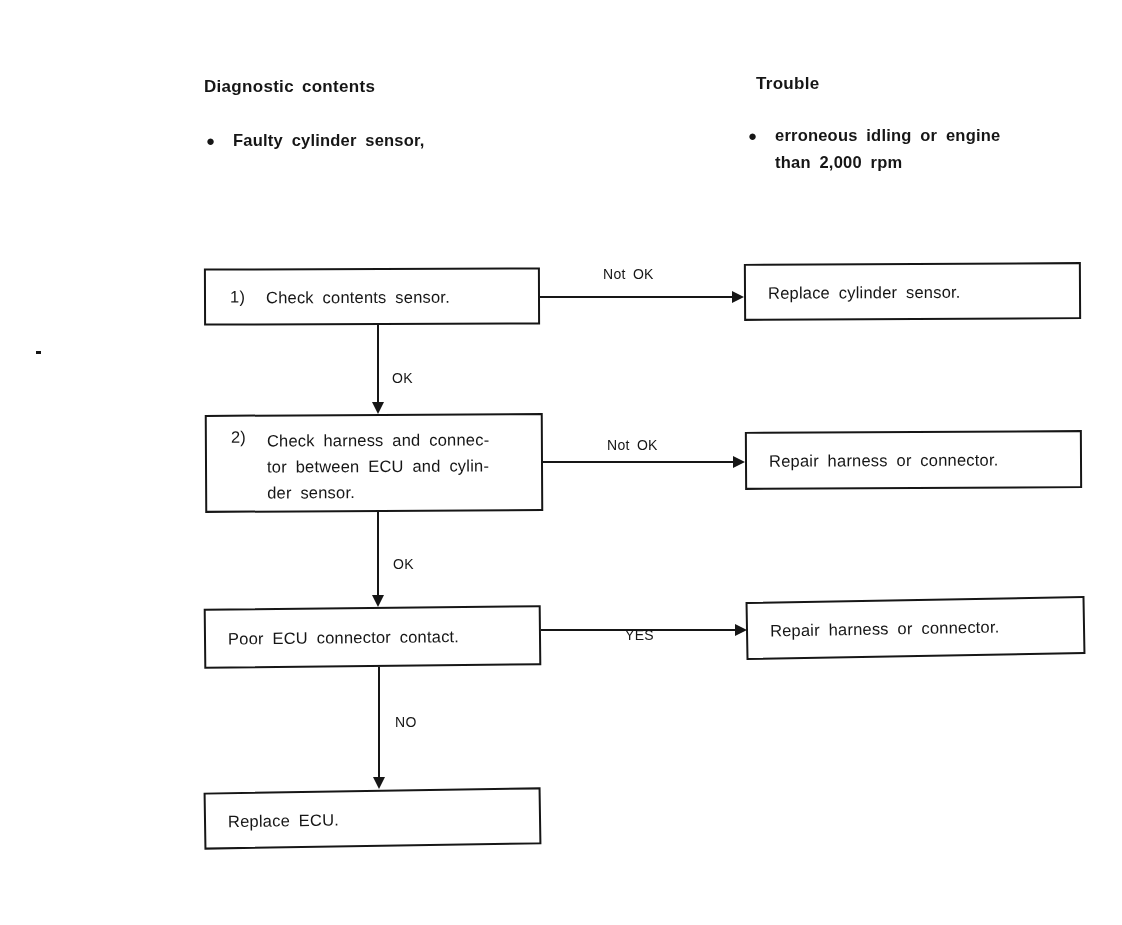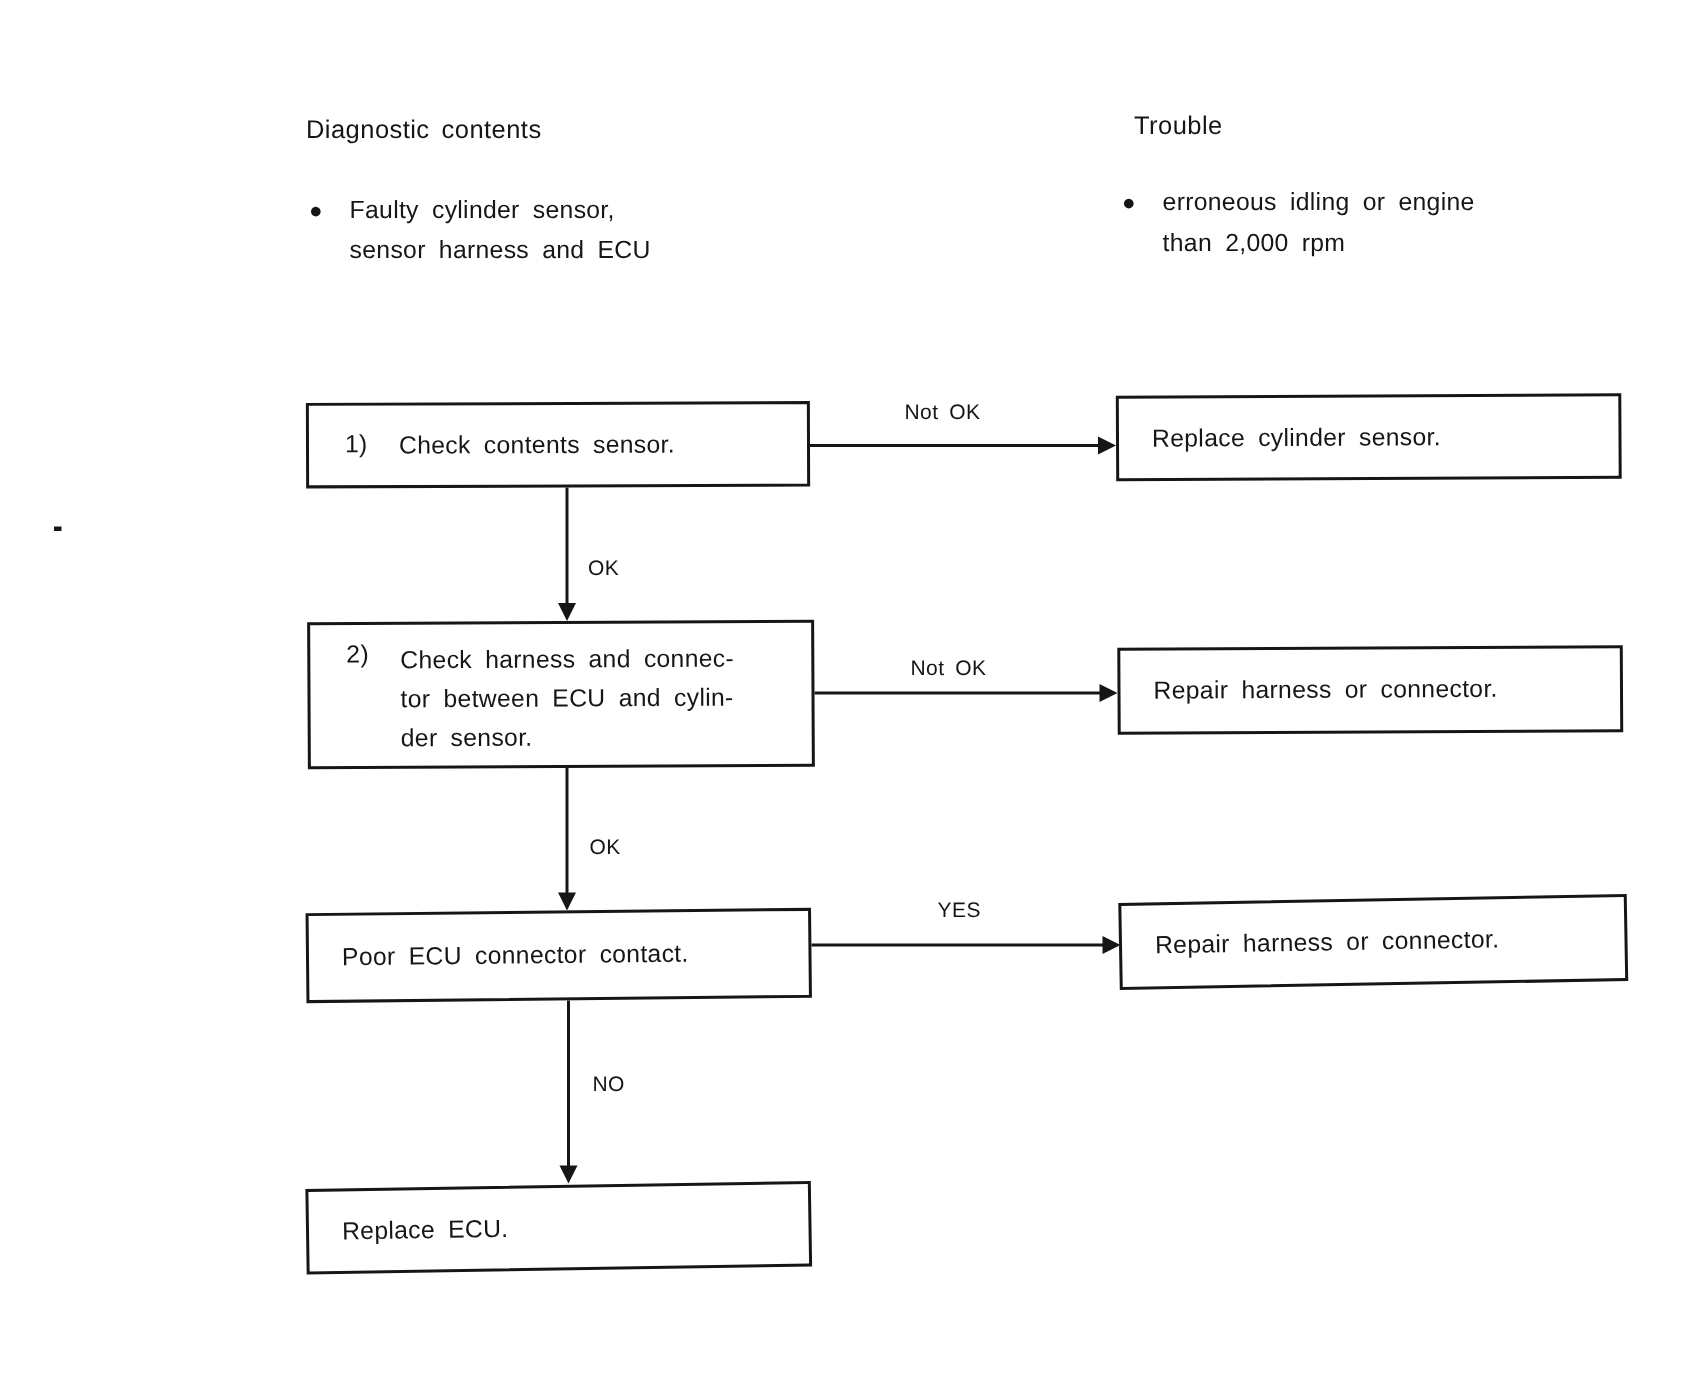"Diagnostic contents" .heading { font-weight: normal -> bold }
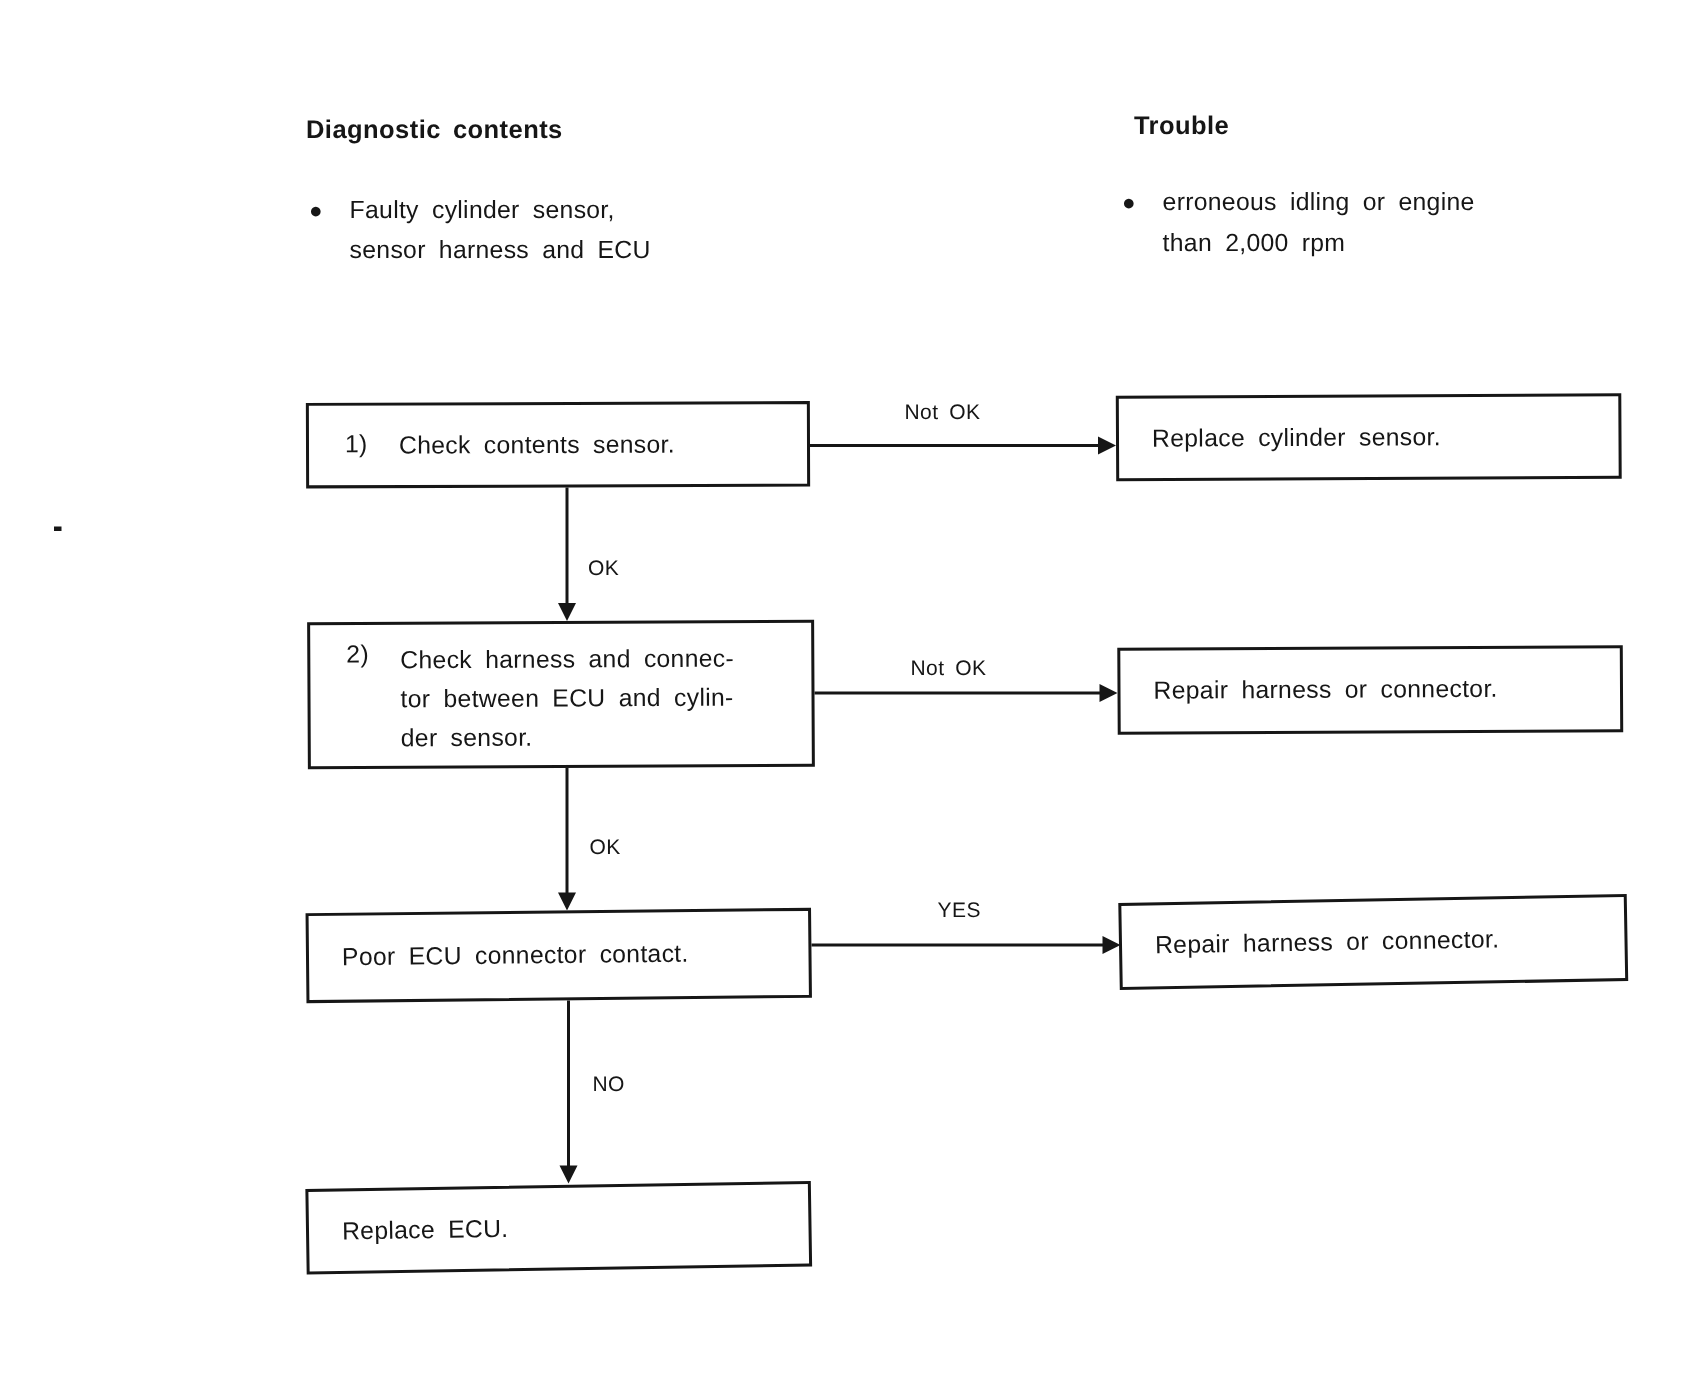"Faulty cylinder sensor," .bullet-lines { font-weight: none -> bold }
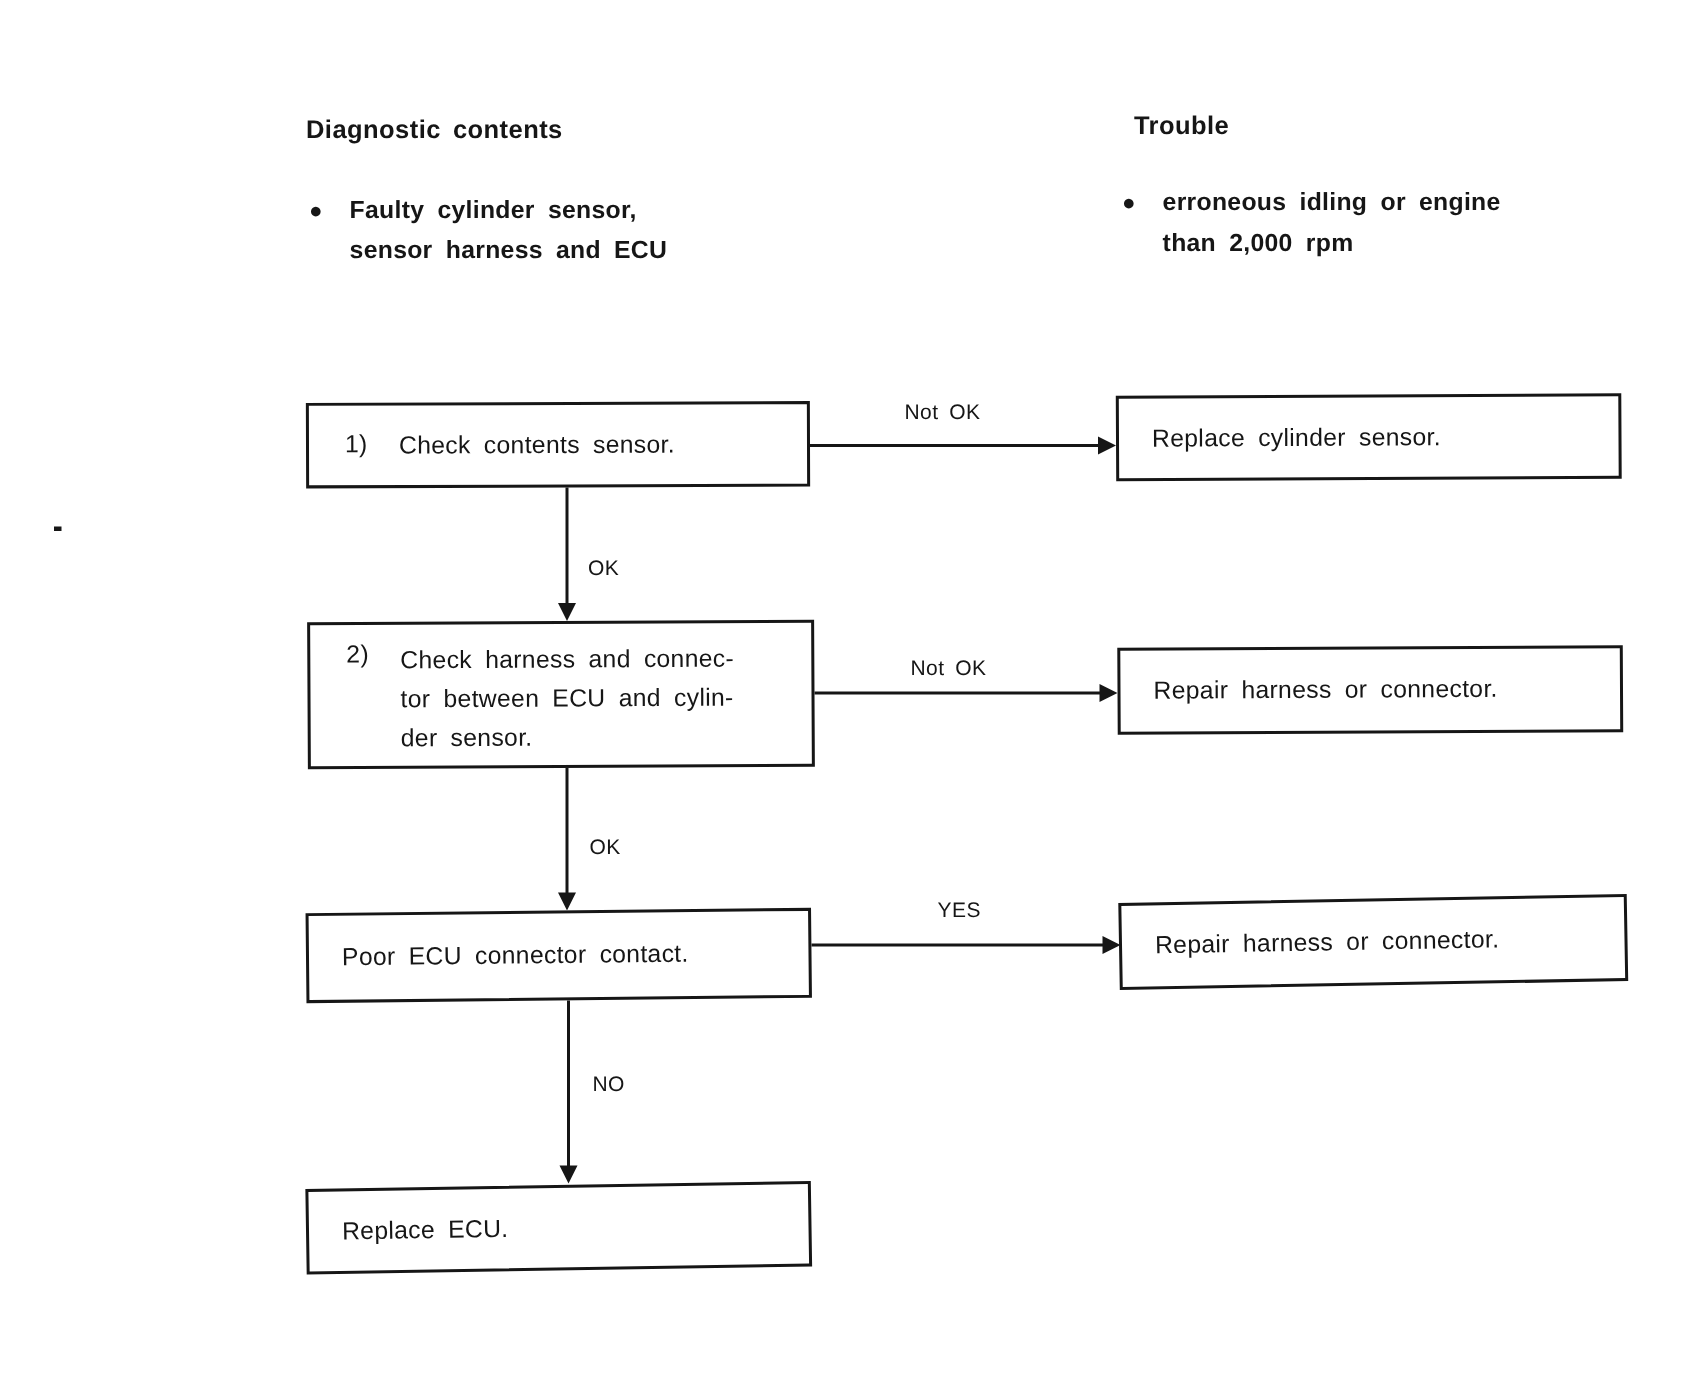"sensor harness and ECU" span { html: <span>sensor harness and ECU</span> -> none }
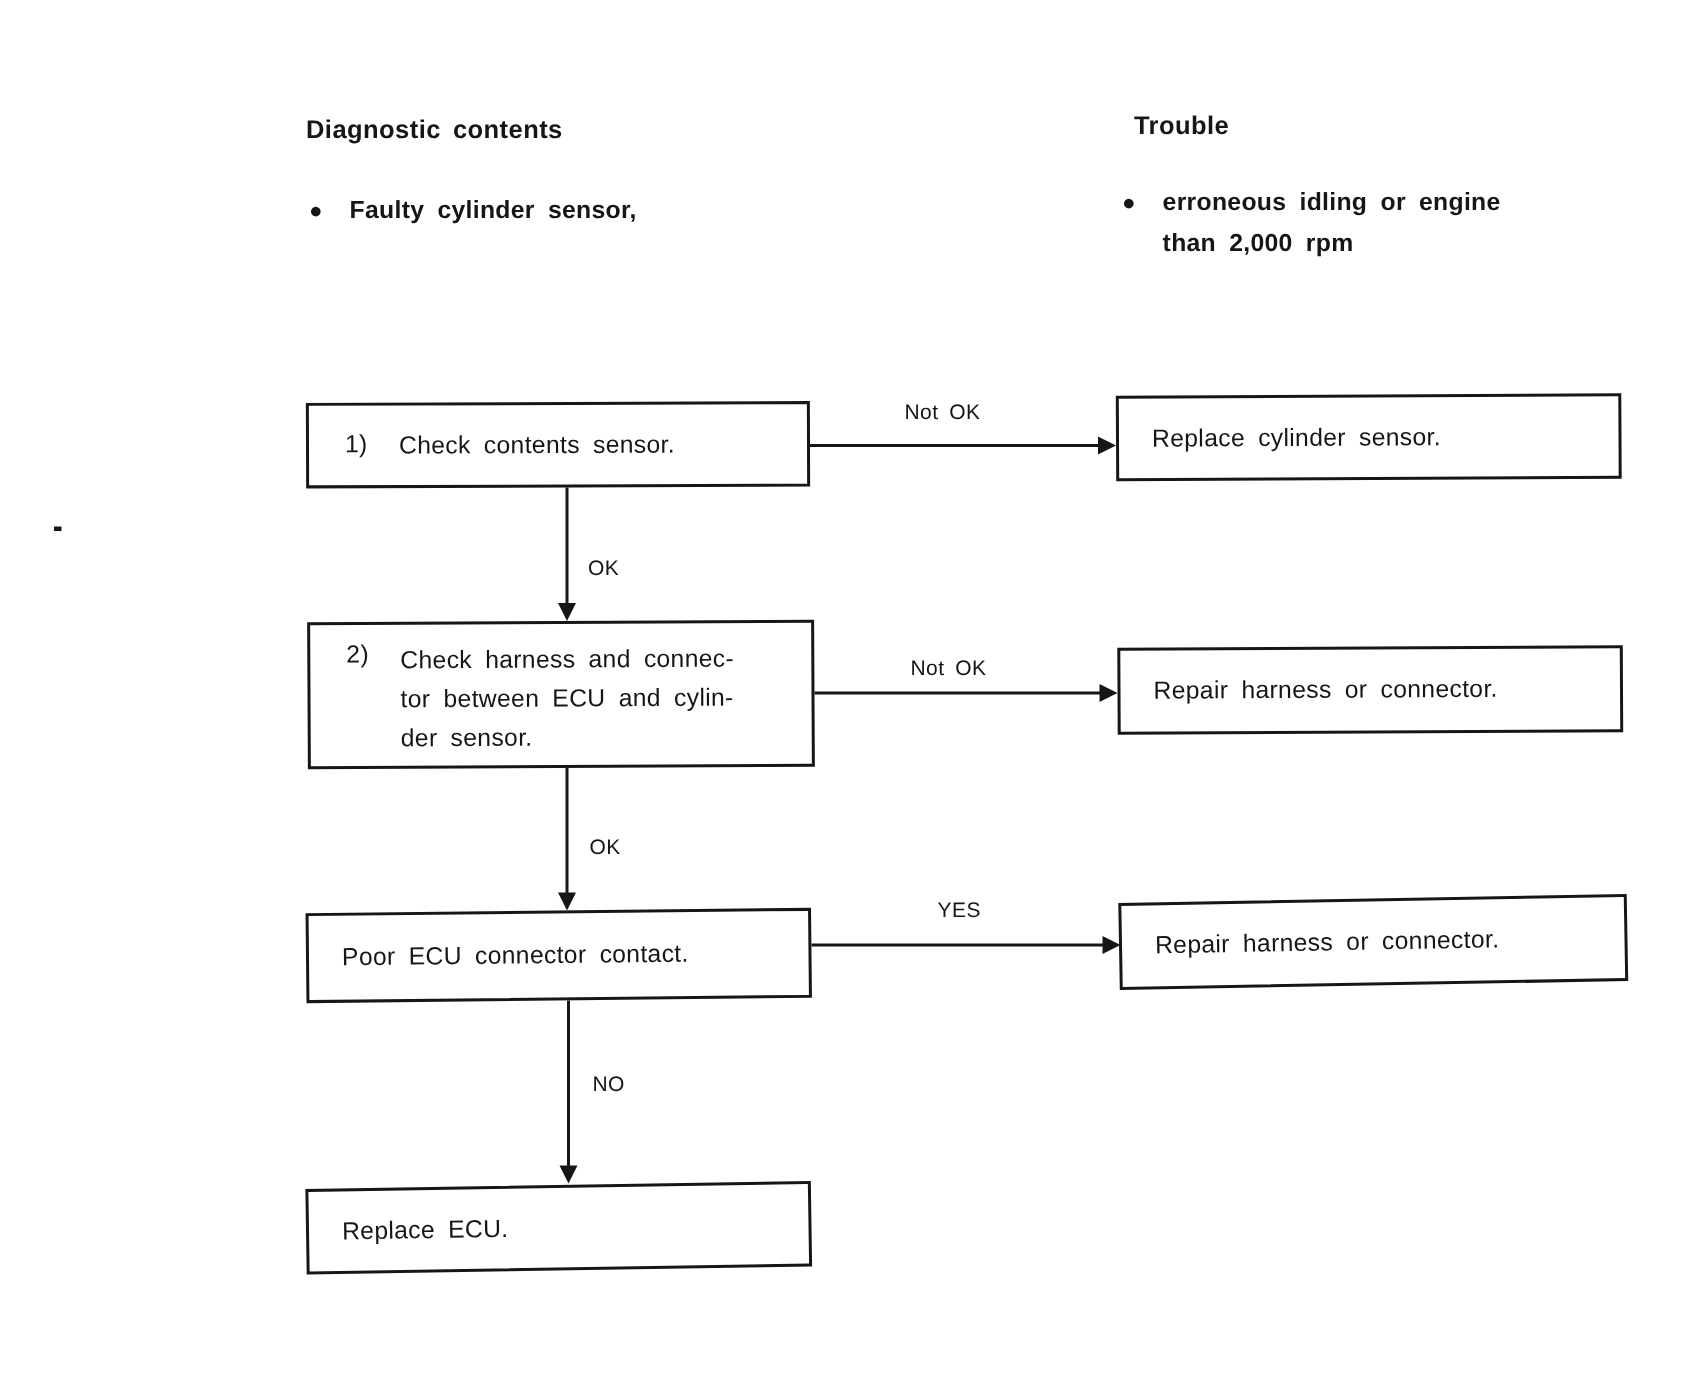"YES" div.lbl { top: 598px -> 627px }
